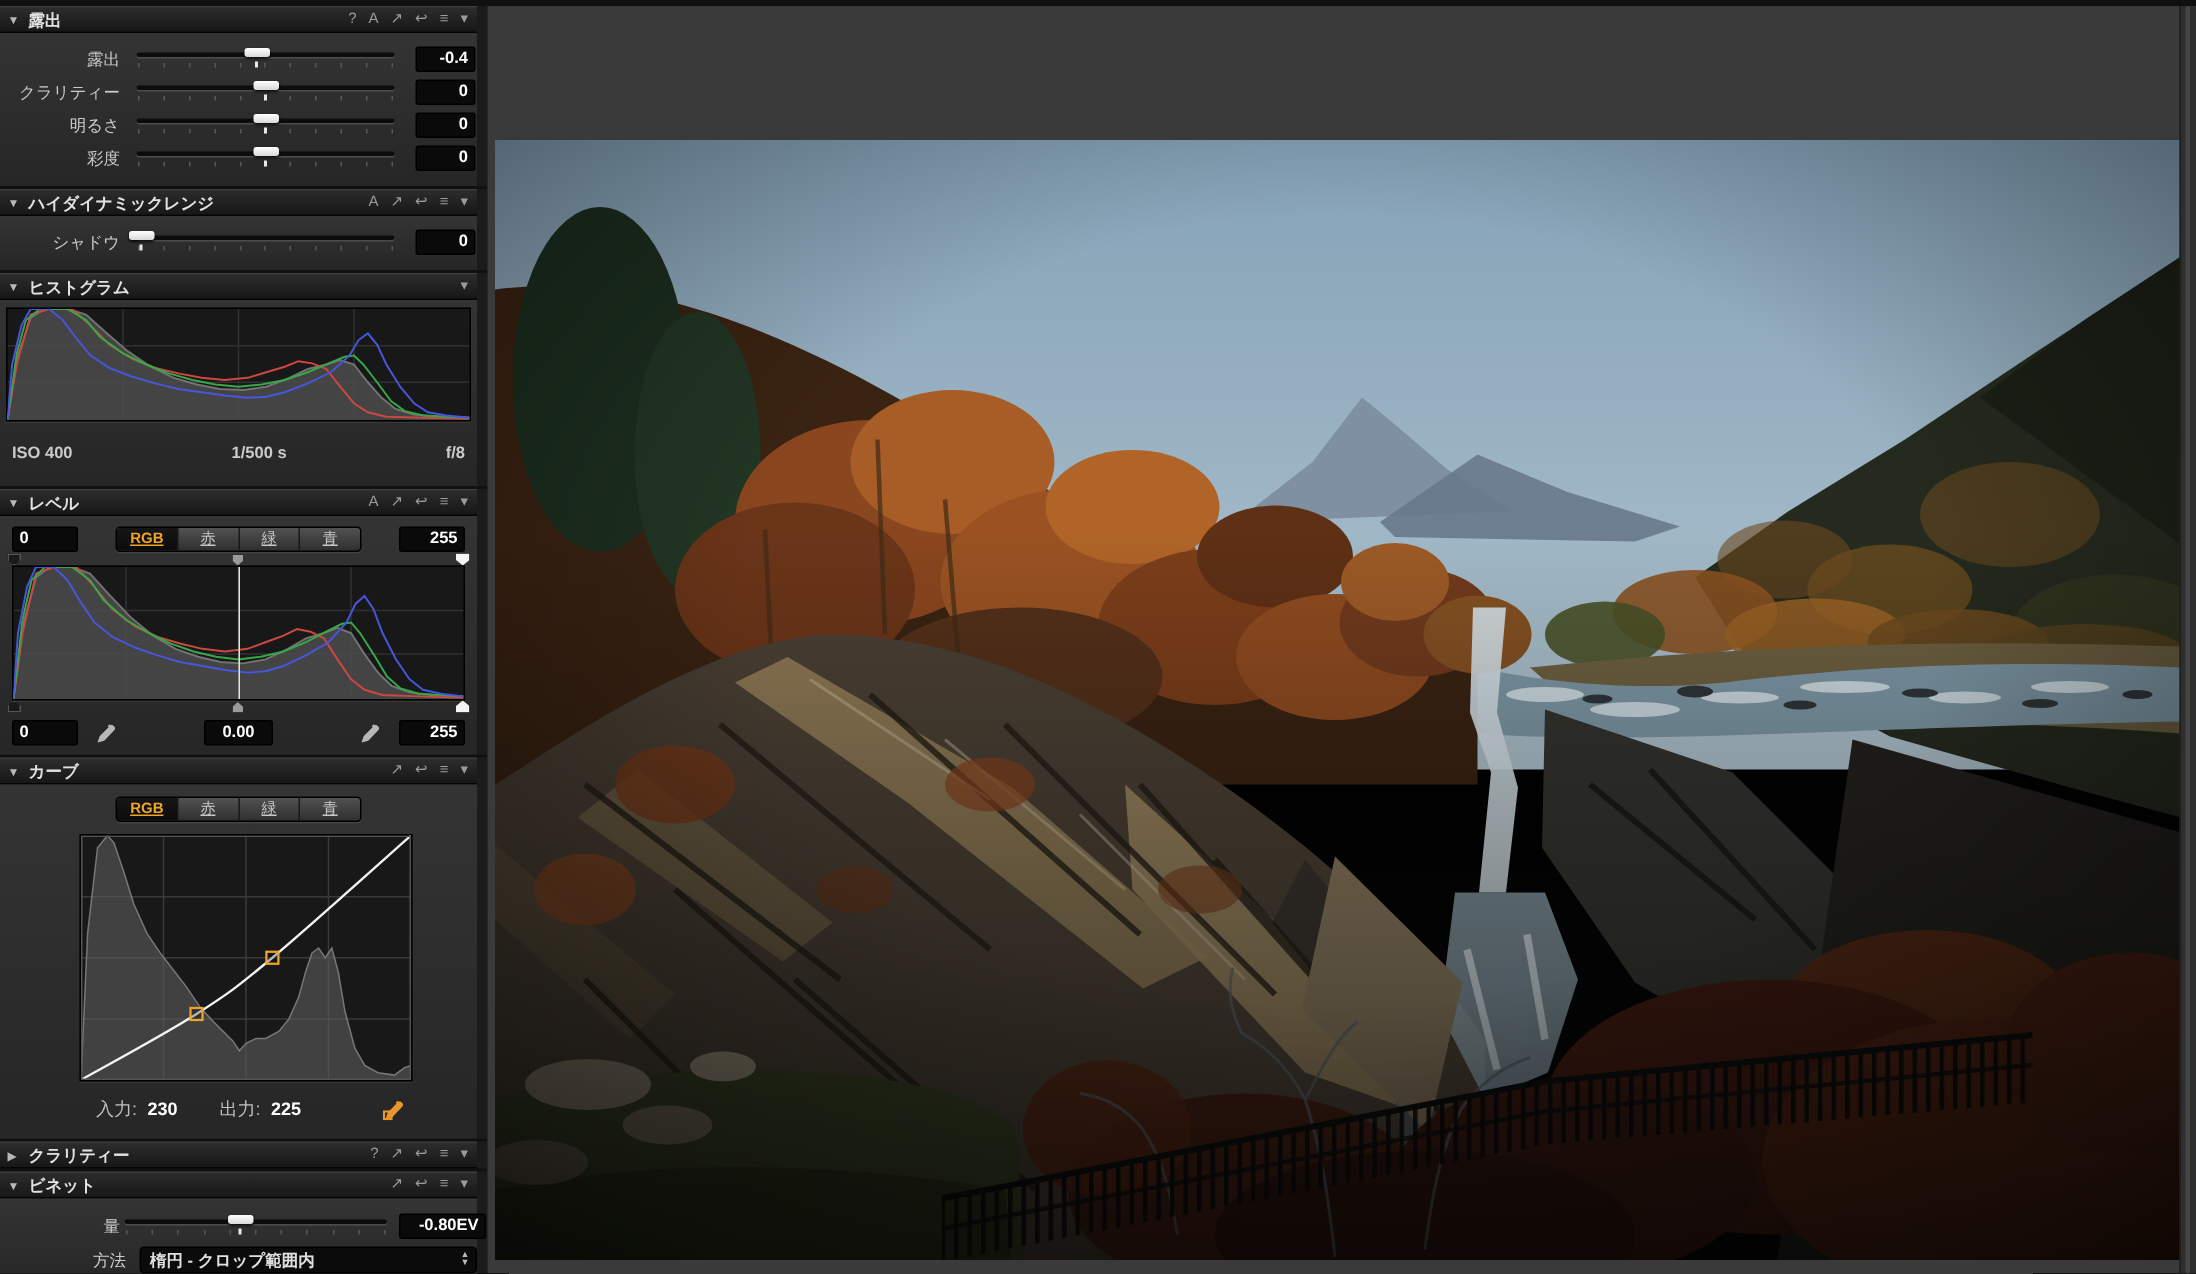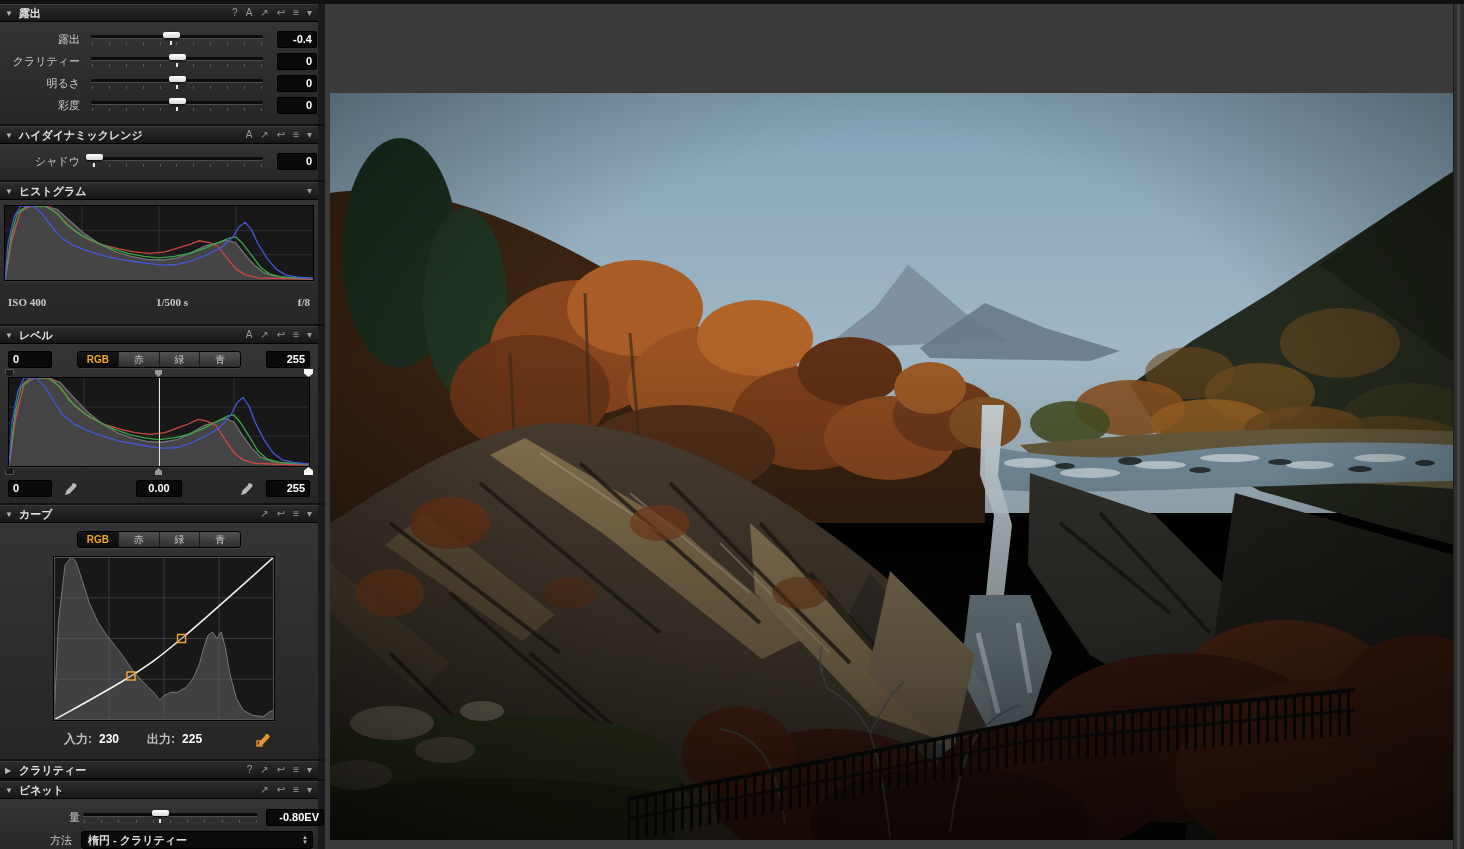"ISO 400" div { font-family: Liberation Serif, serif -> none }
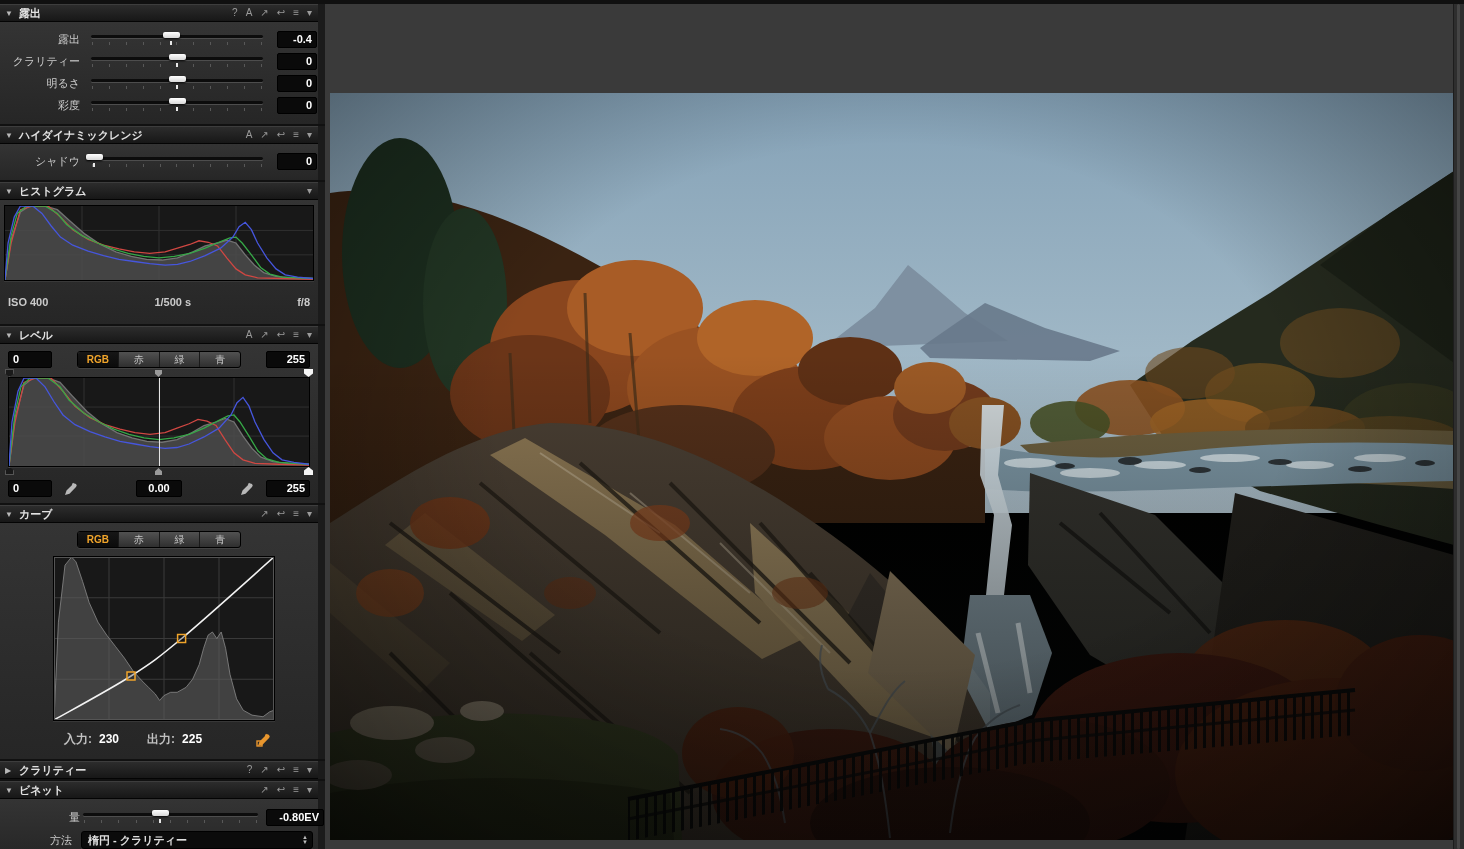"RGB" .tab { text-decoration: none -> underline }
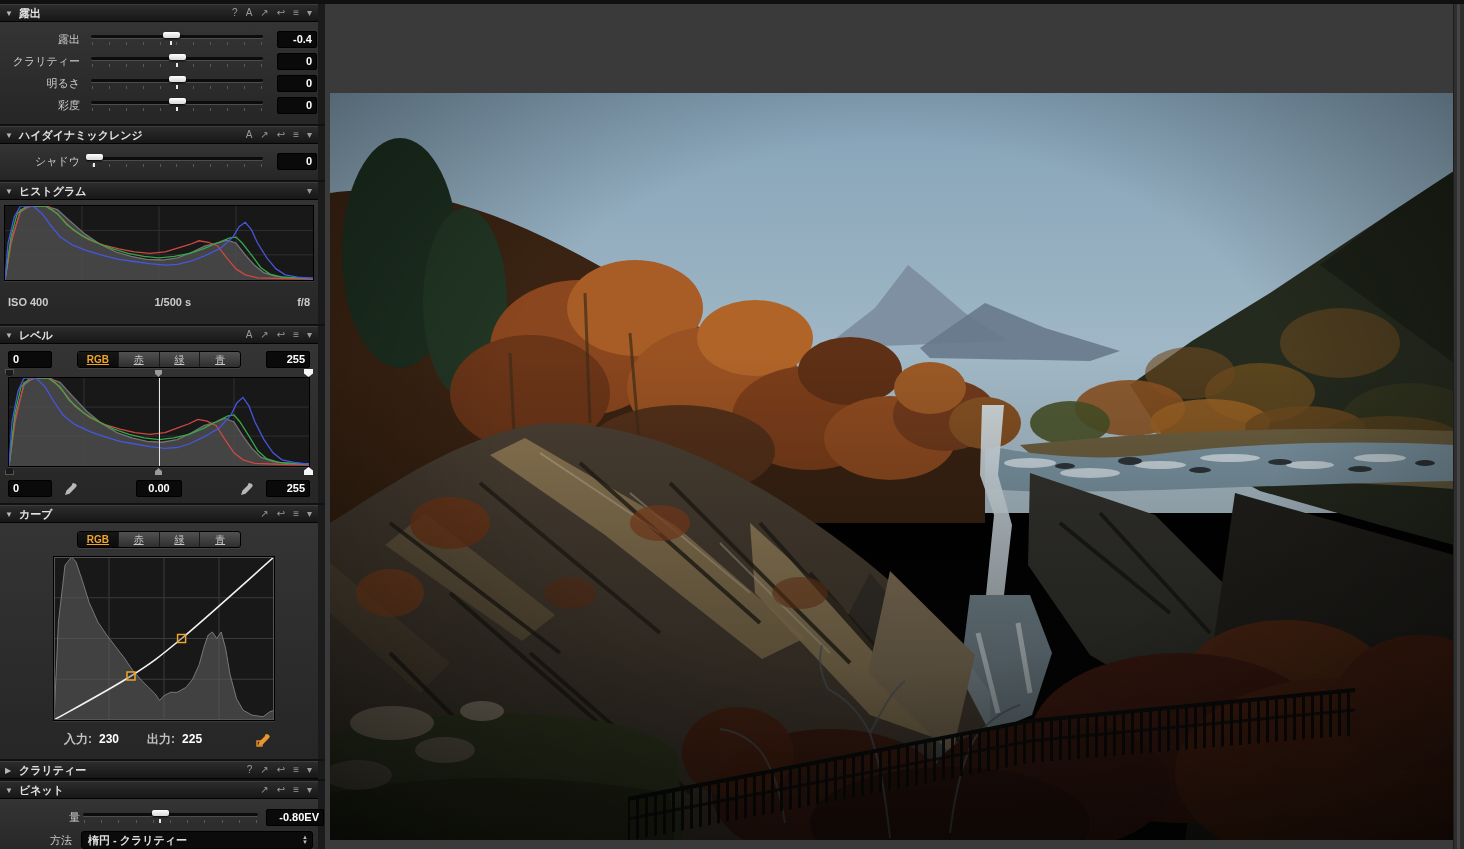"入力:" .iolabel { font-weight: bold -> normal }
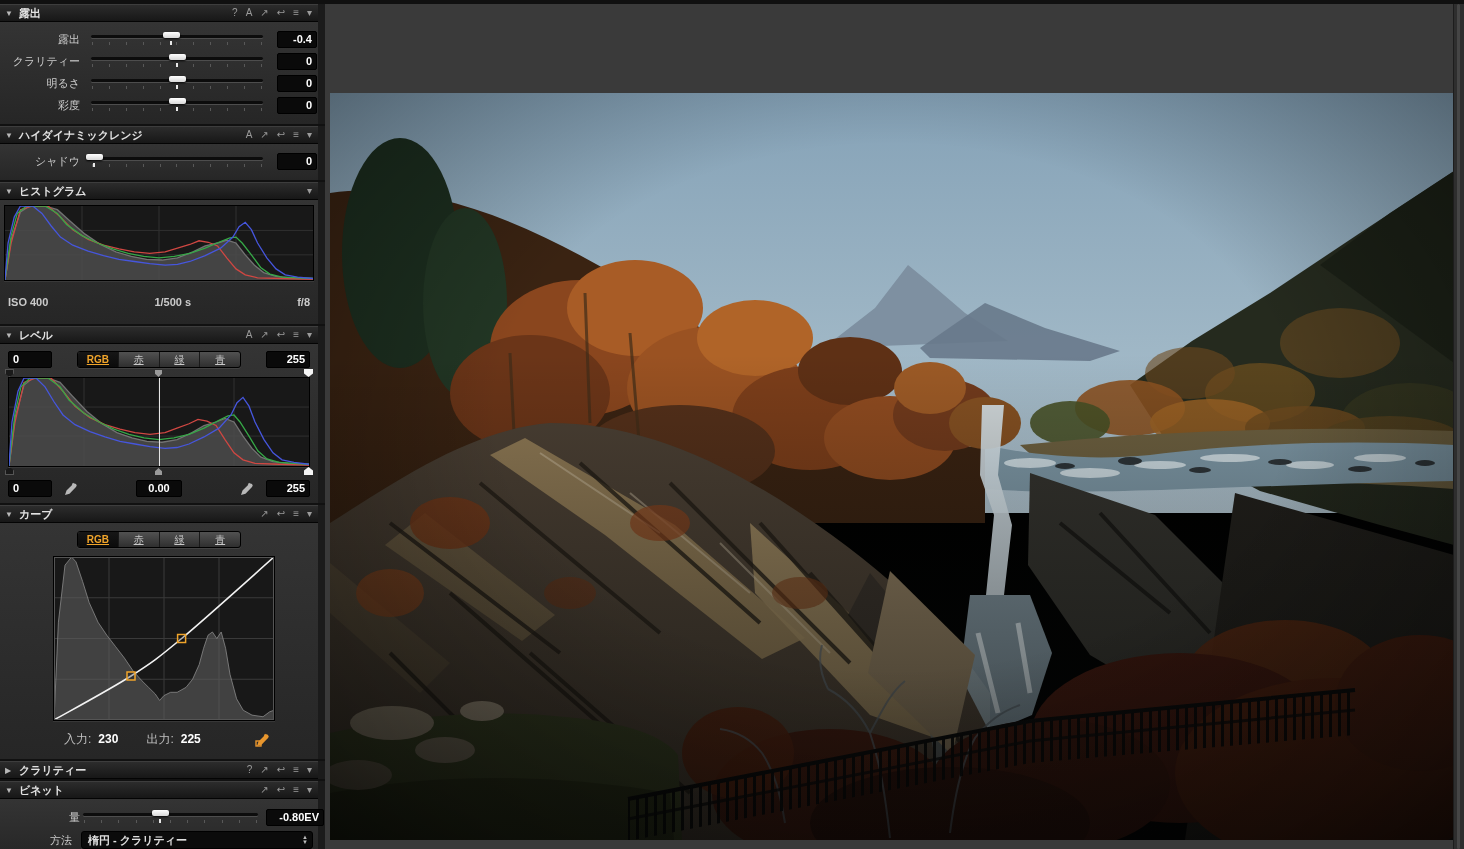"方法" .ddrow { padding-left: none -> 12px }
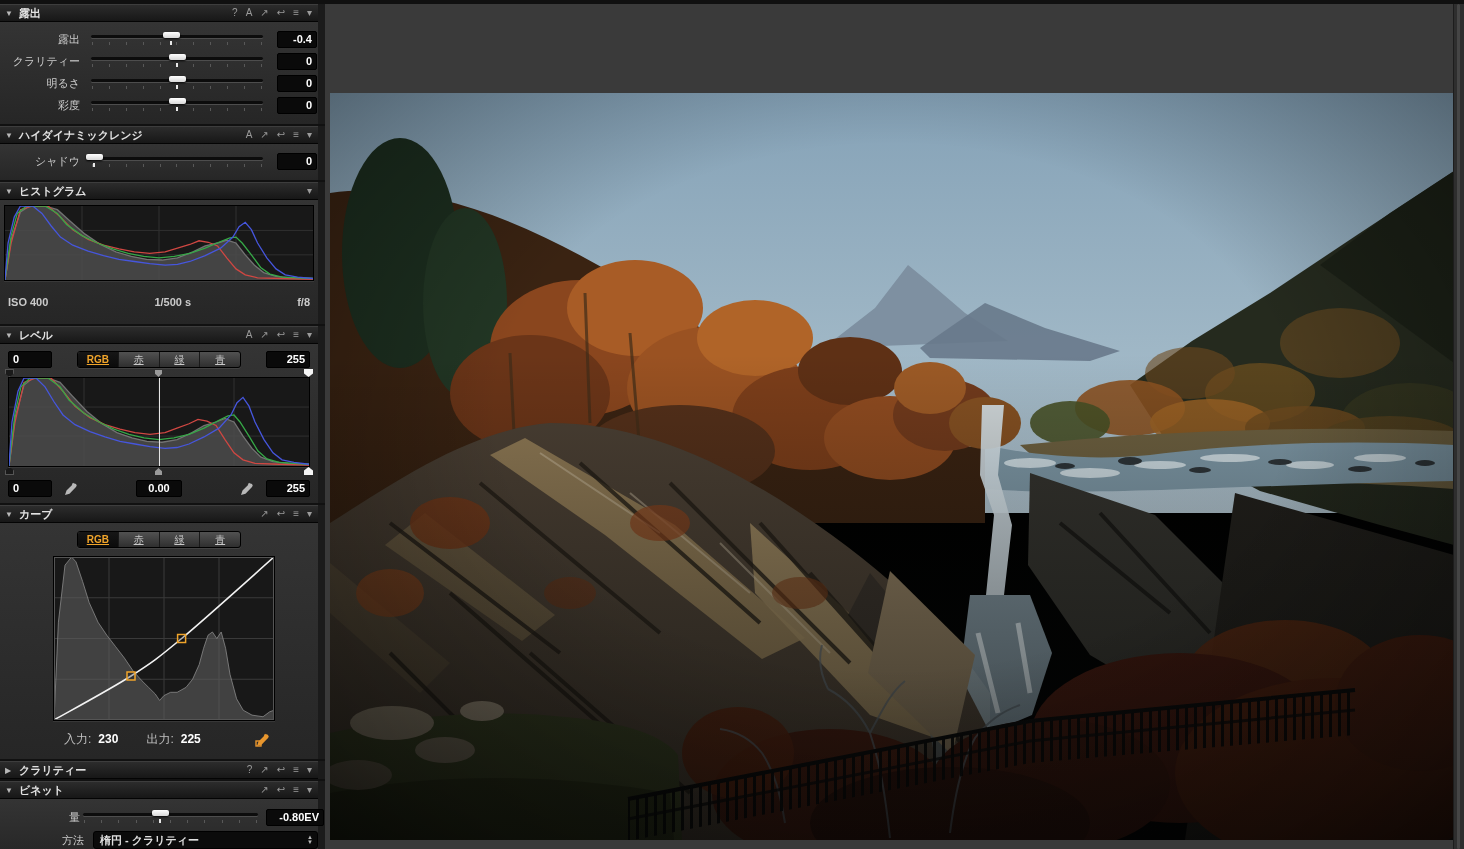"楕円 - クラリティー" span { text: ラリティー -> ロップ範囲内 }
